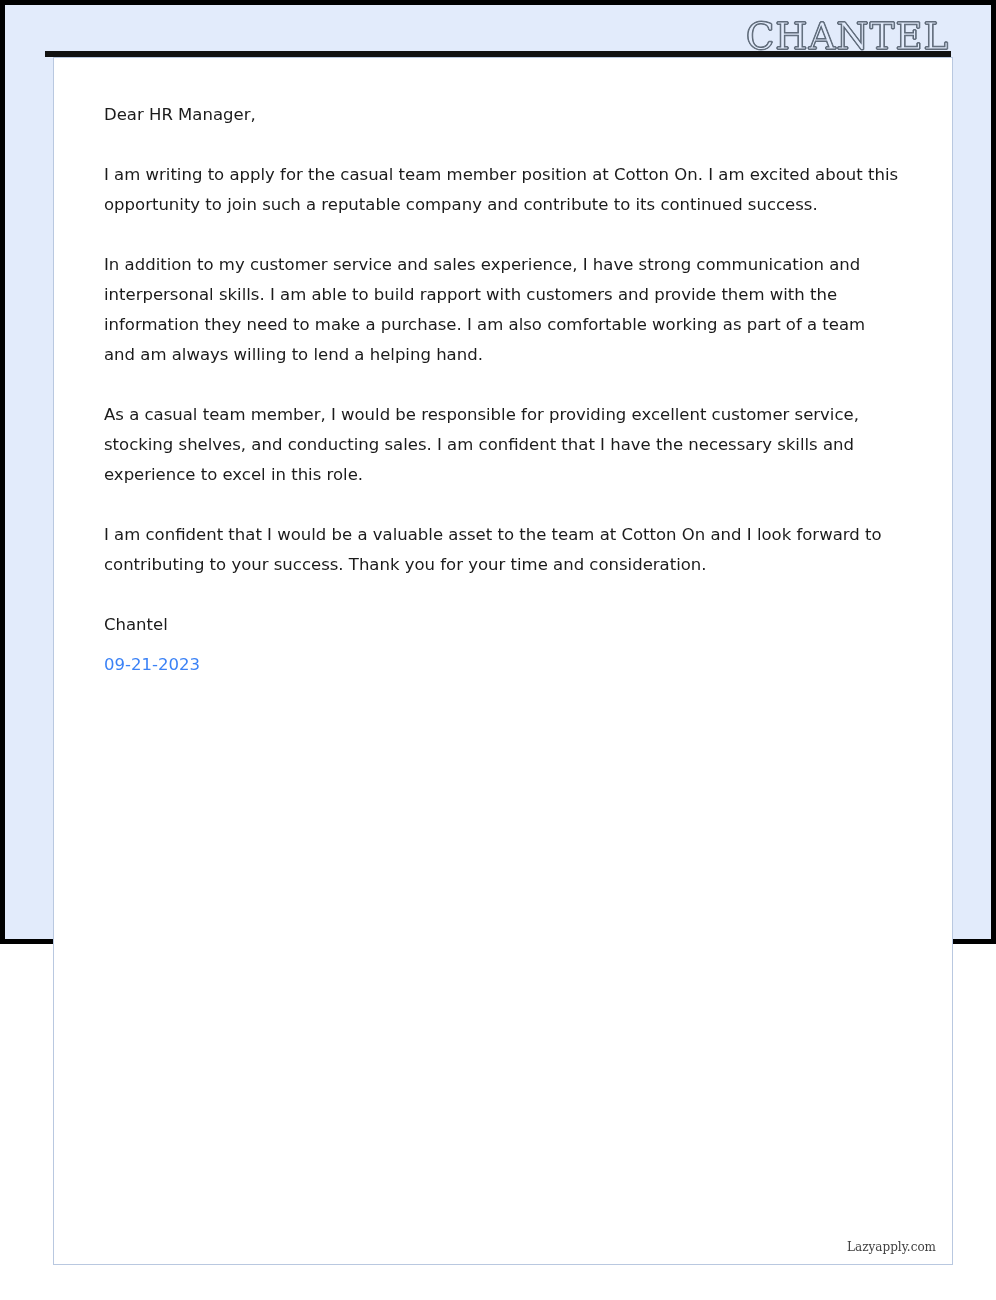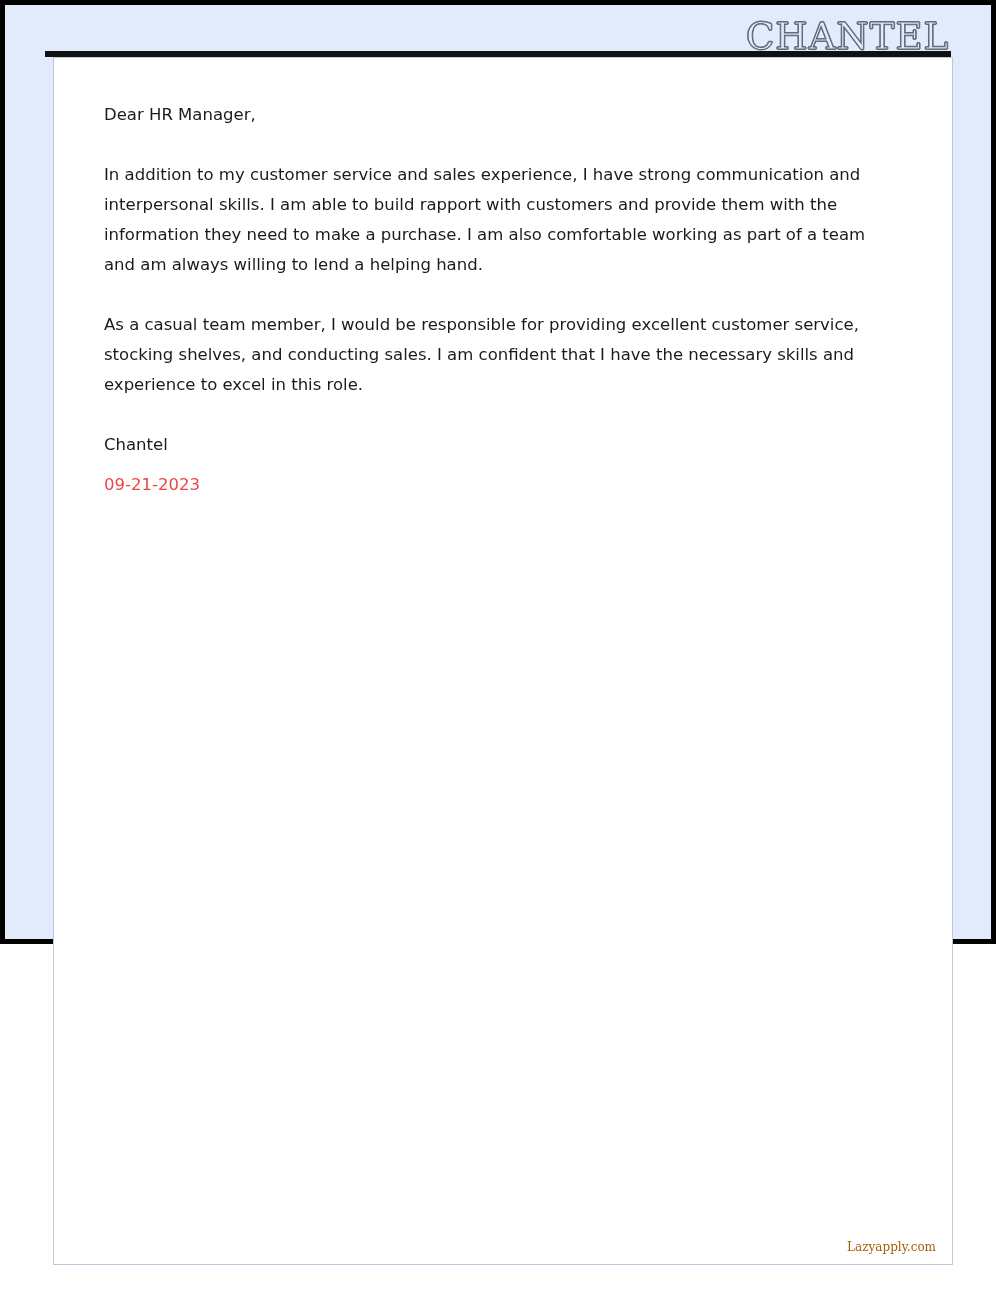"I am writing to apply" p { html: none -> <p>I am writing to apply for the casual team member position at Cotton On. I am excited about this opportunity to join such a reputable company and contribute to its continued success.</p> }
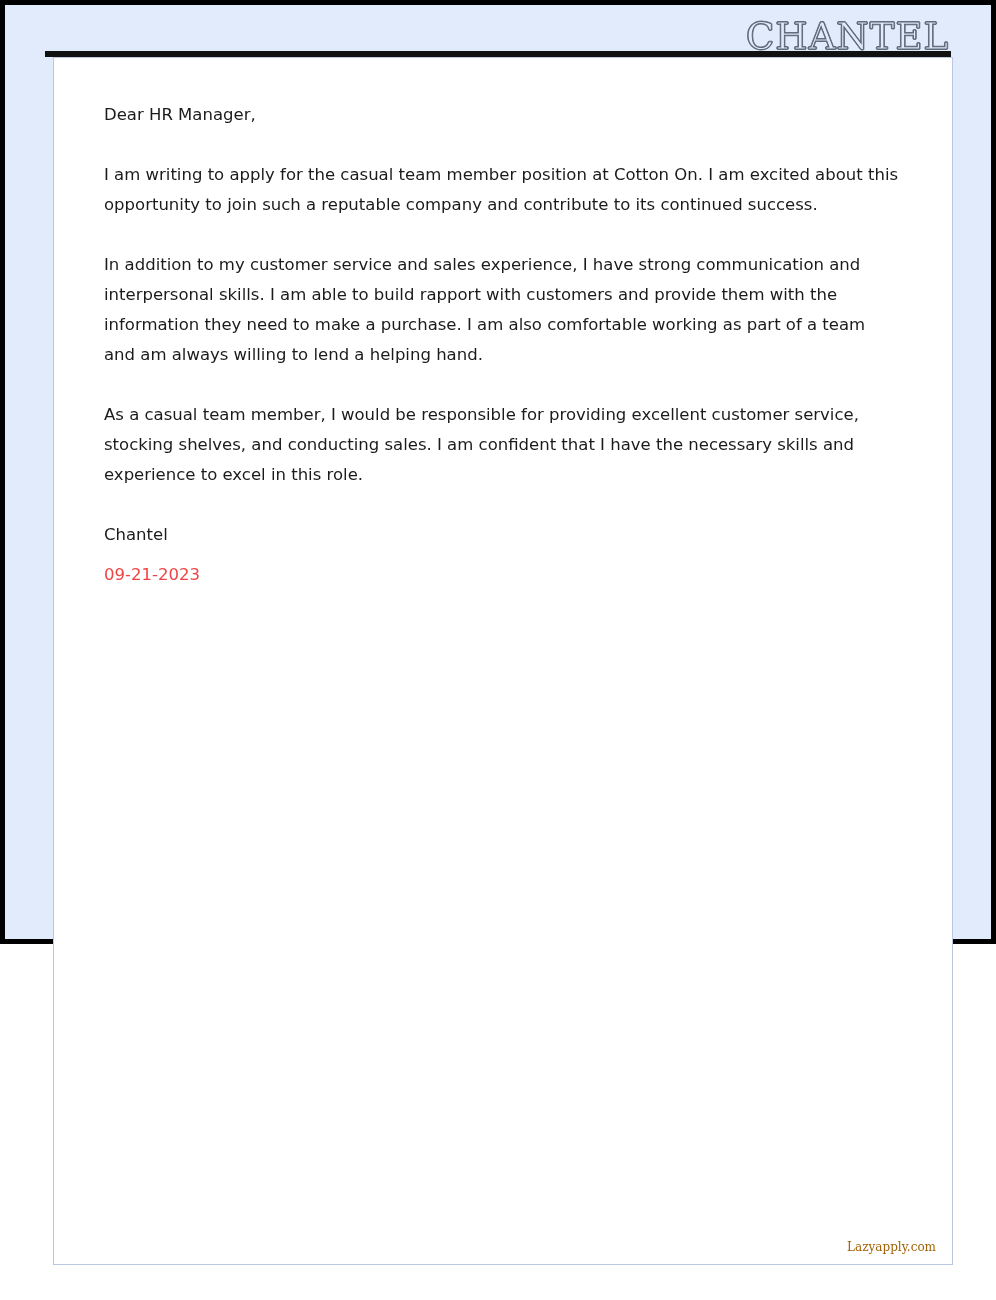"I am confident that I" p { html: none -> <p>I am confident that I would be a valuable asset to the team at Cotton On and I look forward to contributing to your success. Thank you for your time and consideration.</p> }
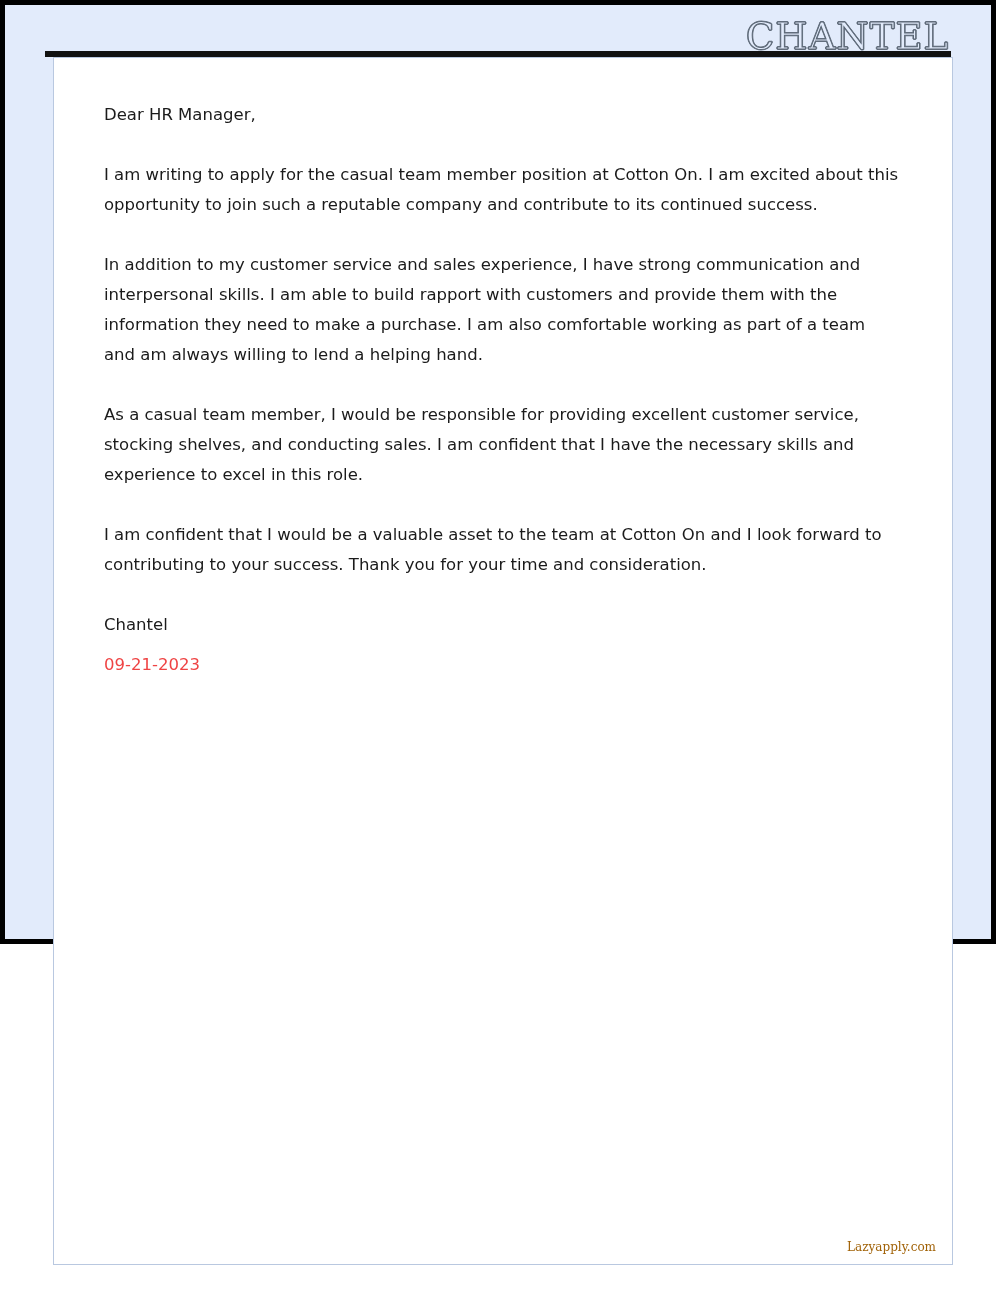"09-21-2023" .date { color: #ef4444 -> #3b82f6 }
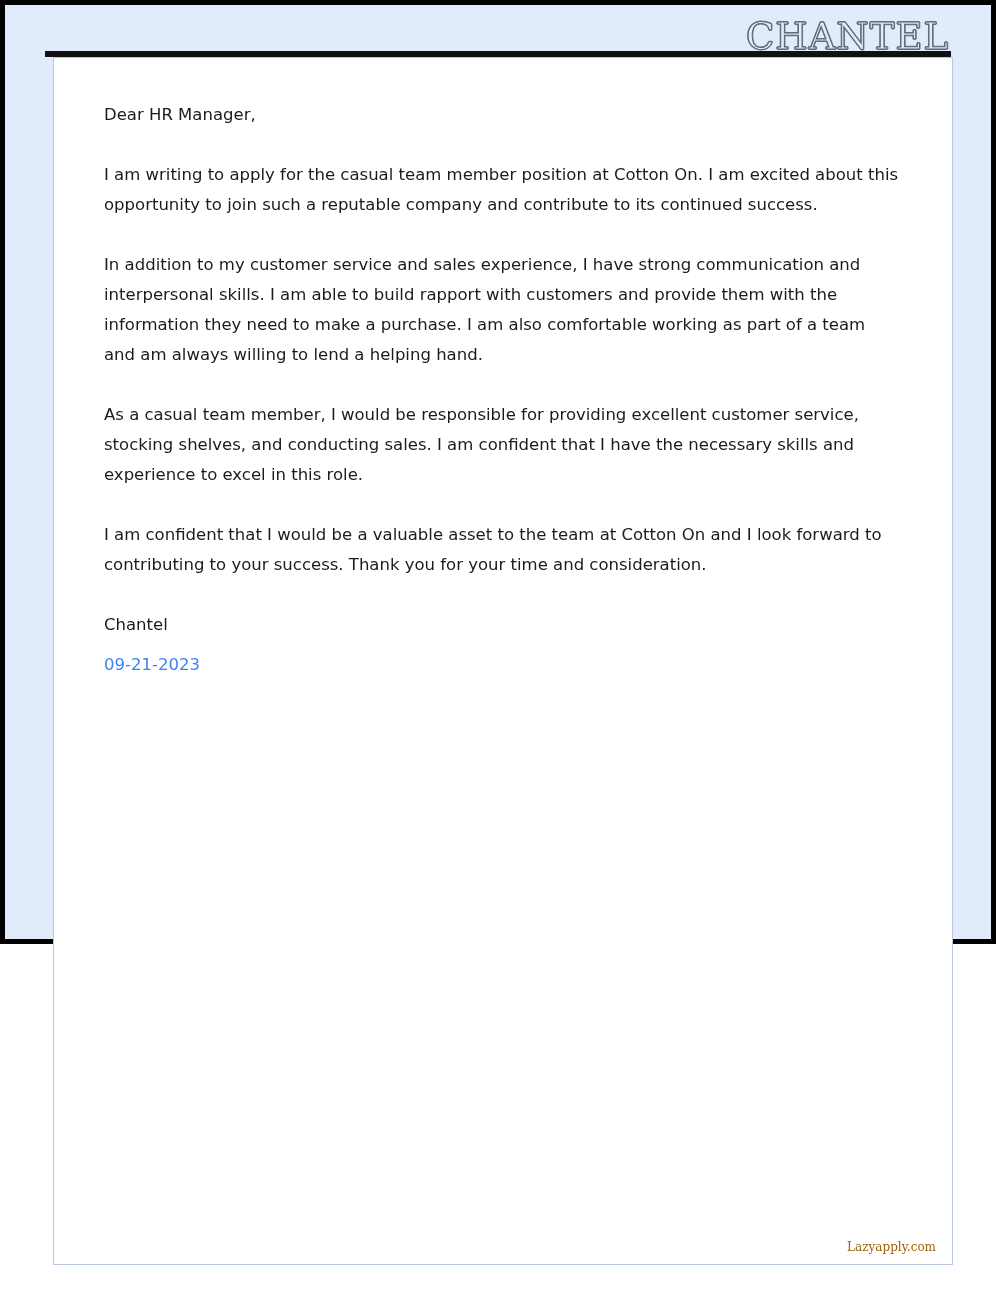"Lazyapply.com" .footer-note { color: #a16207 -> #404040 }
